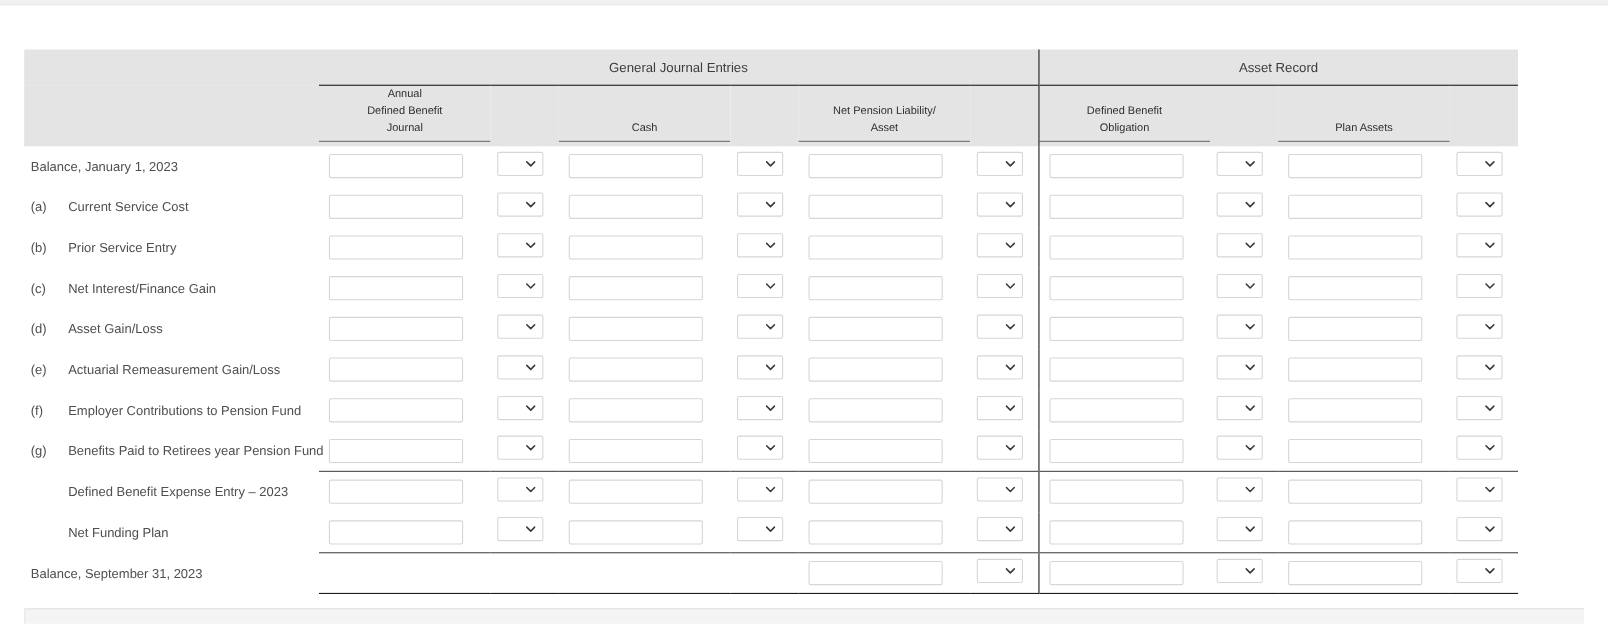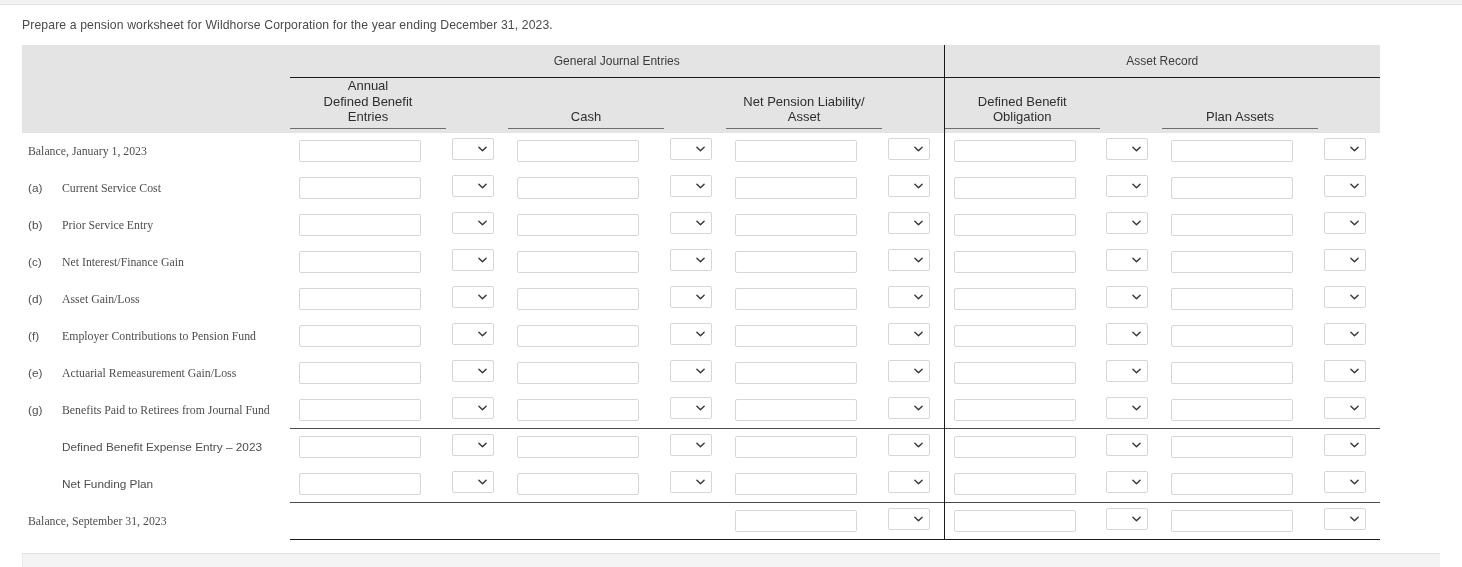"Prepare a pension worksheet for" div.instruction { html: <div>Prepare a pension worksheet for Wildhorse Corporation for the year ending December 31, 2023.</div> -> none }
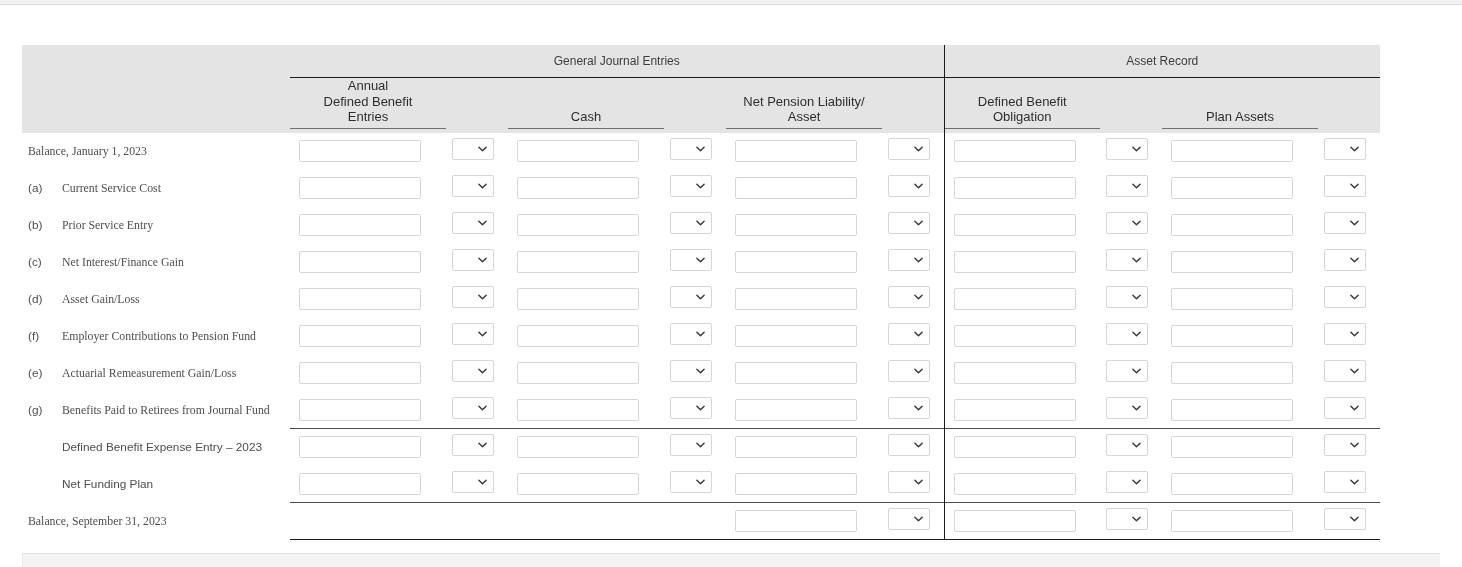"Annual" .sub-title { font-size: 13px -> 10px }
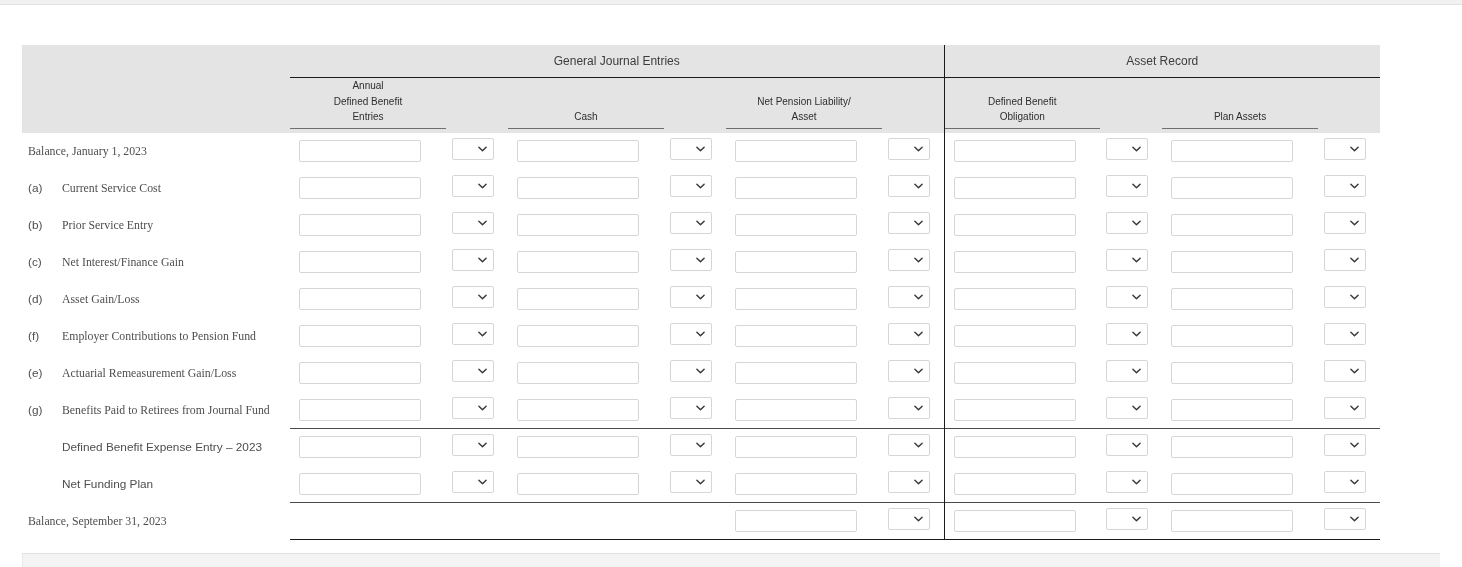"Entries" span { text: Entries -> Journal }
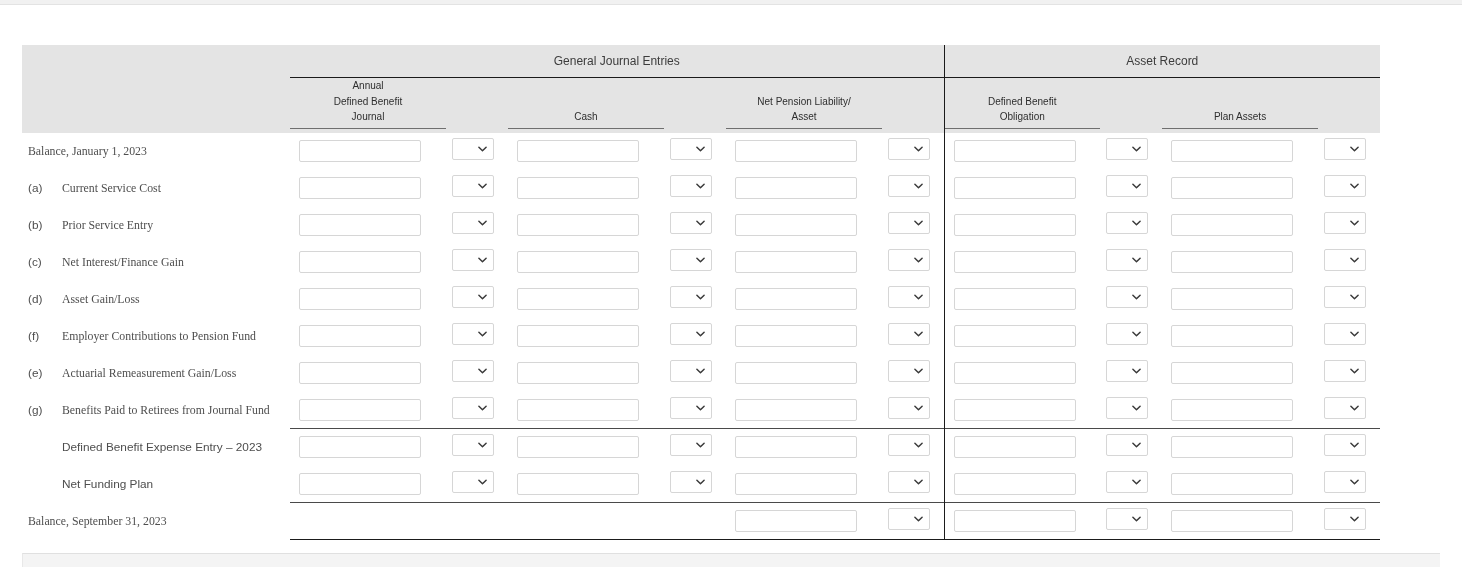"Balance, January 1, 2023" .rowlabel .noind { font-family: Liberation Serif, serif -> none }
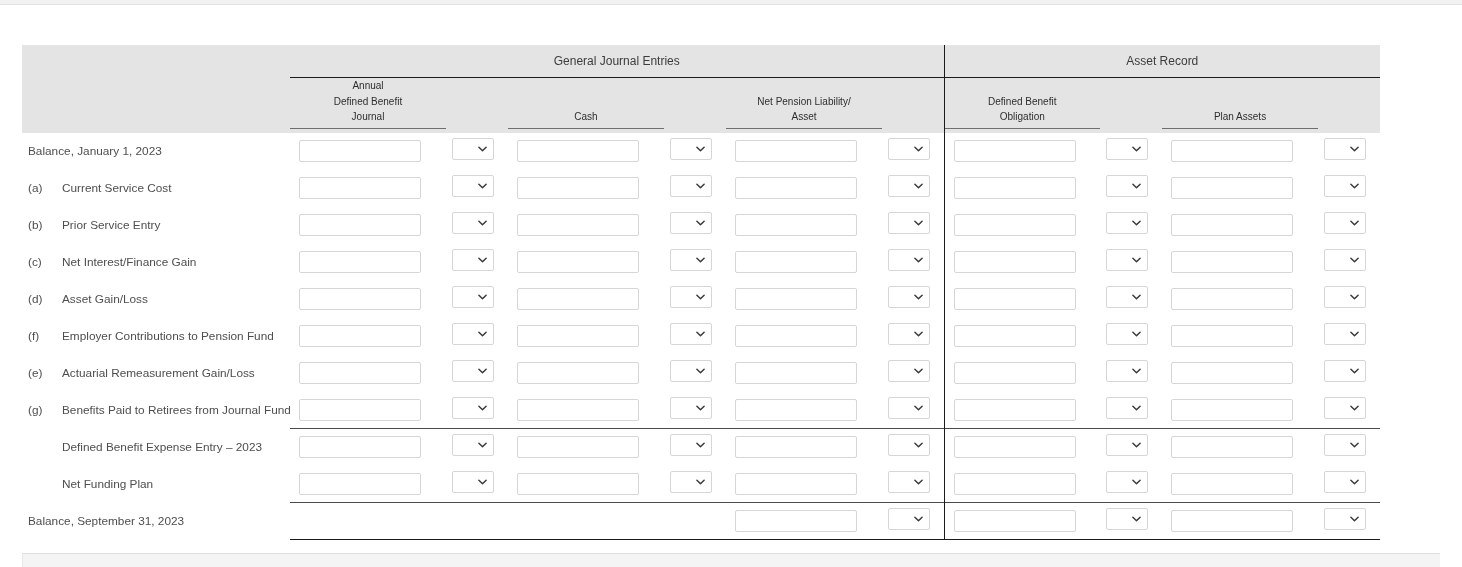"(f) Employer Contributions to Pension" tr { order: before "(e) Actuarial Remeasurement Gain/Loss" -> after "(e) Actuarial Remeasurement Gain/Loss" }
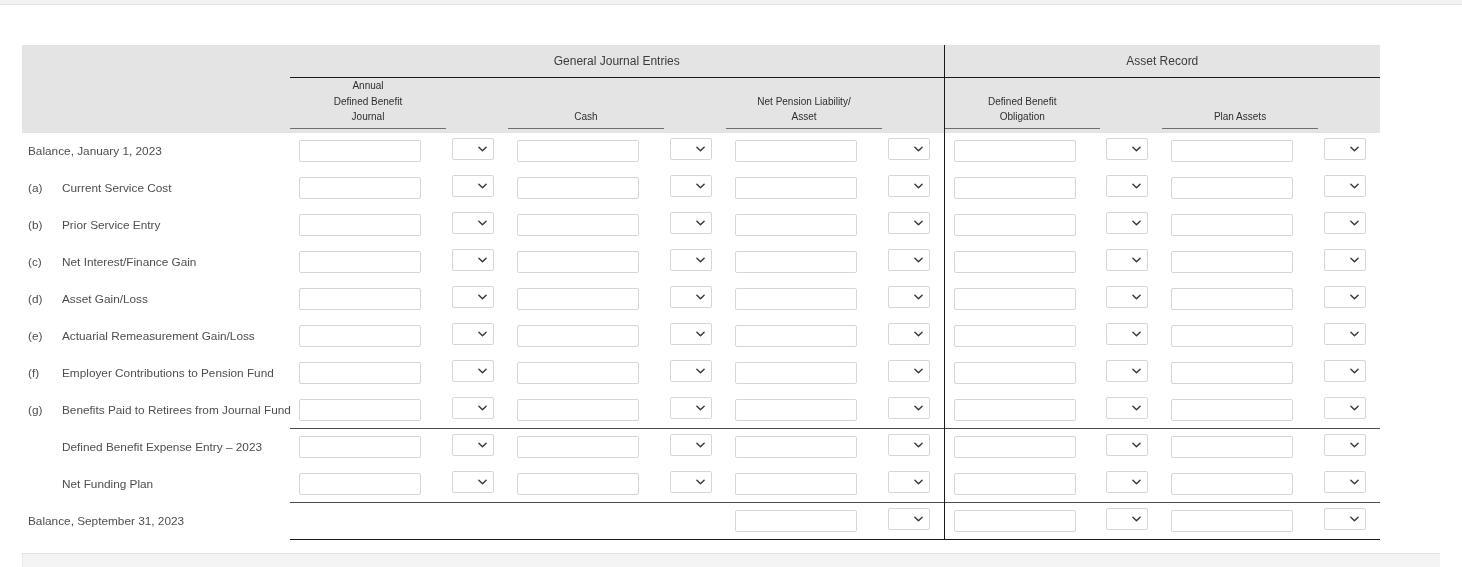"Benefits Paid to Retirees from" span.noind { text: from Journal -> year Pension }
